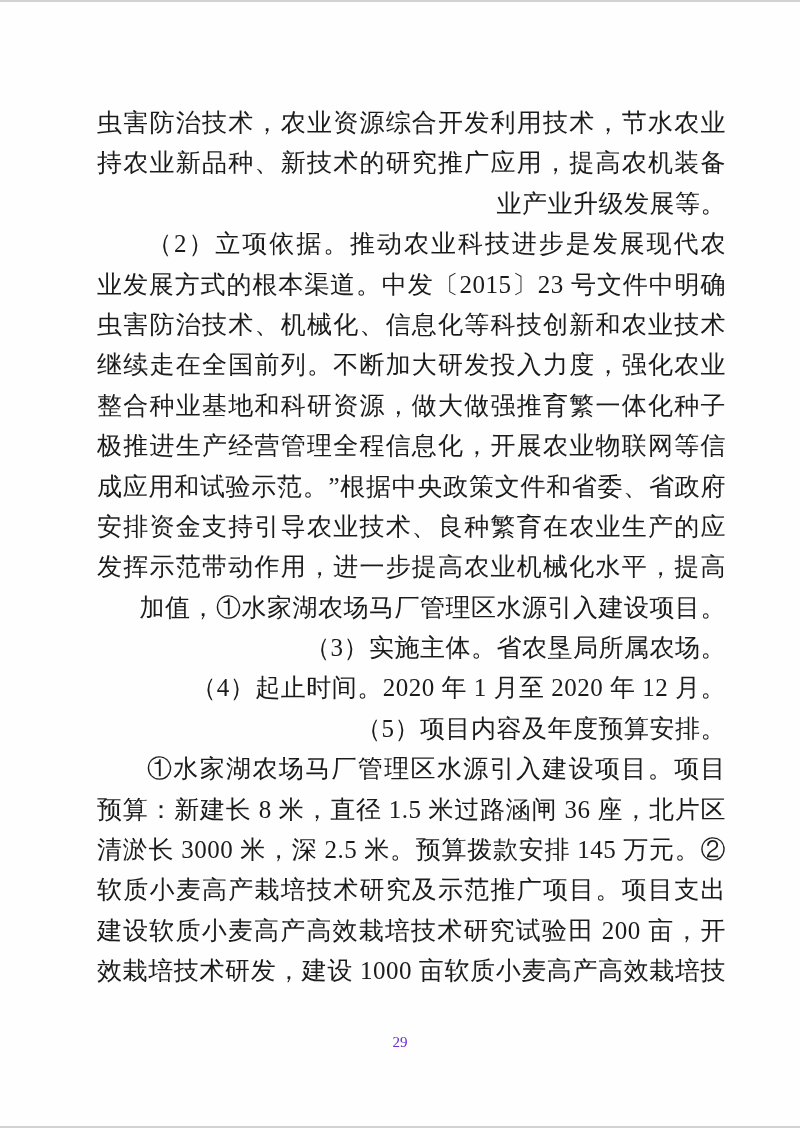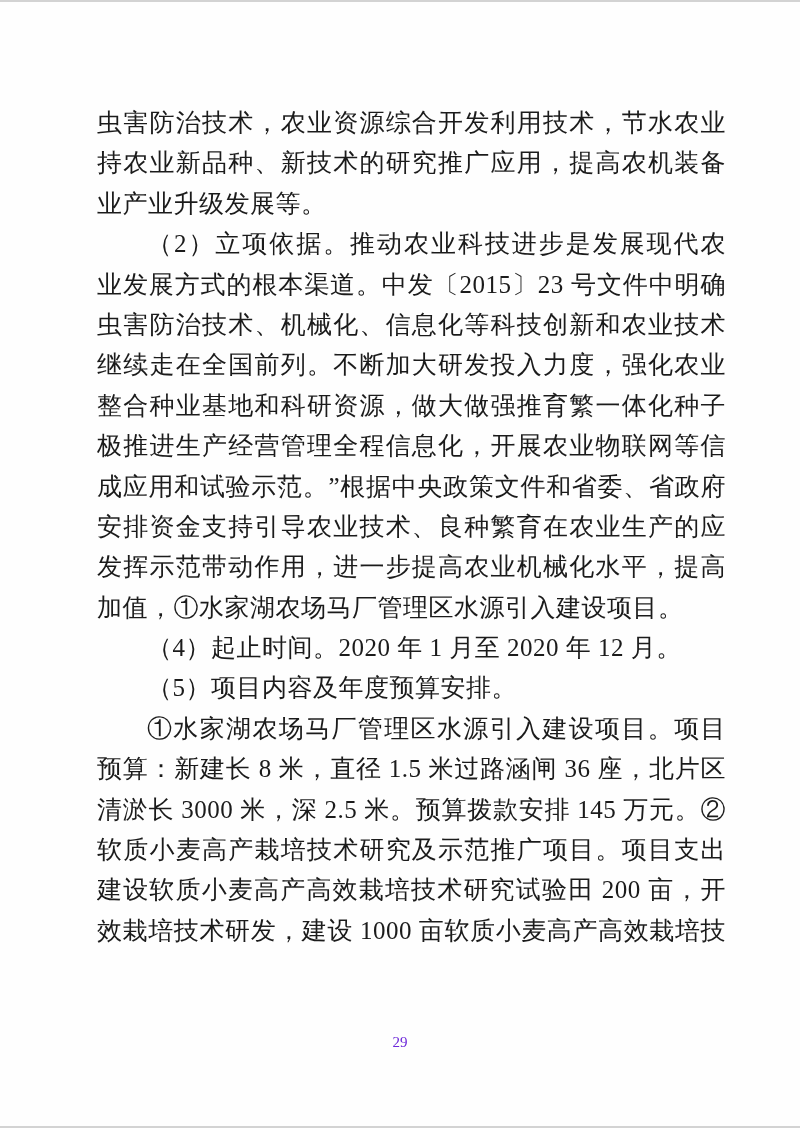"业产业升级发展等。" .line { text-align: left -> right }
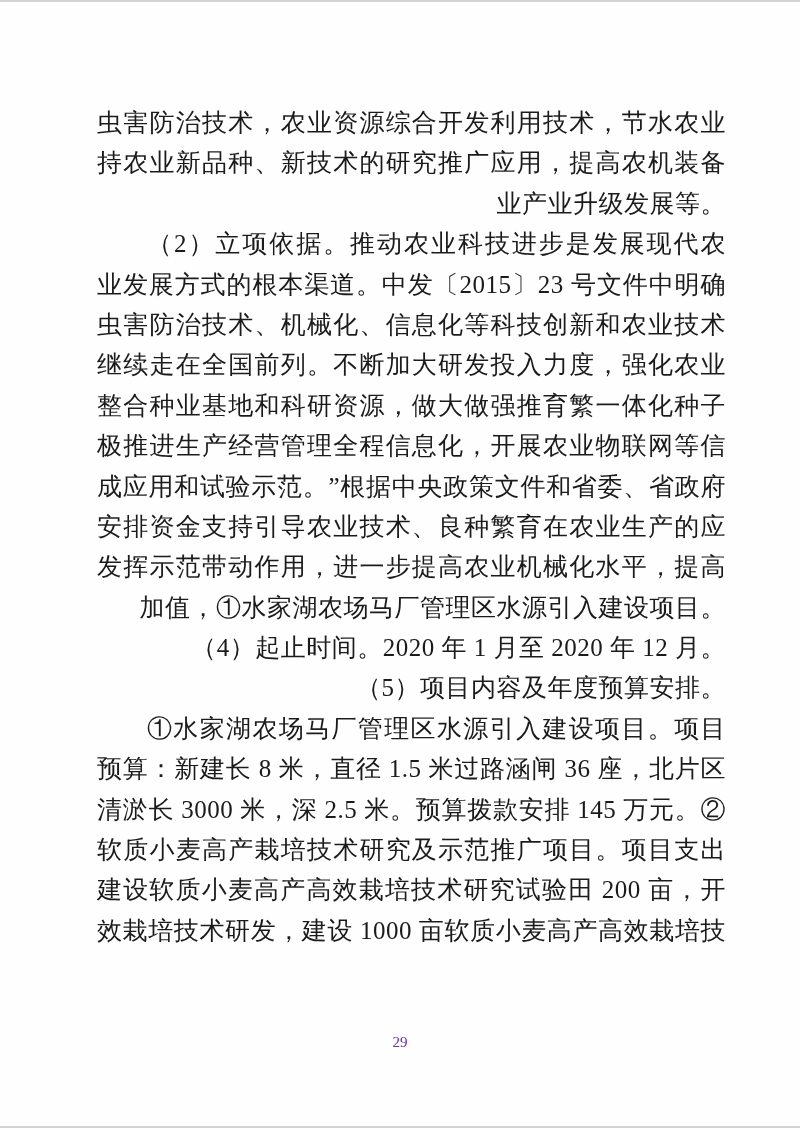"（3）实施主体。省农垦局所属农场。" div.line { html: none -> <div>（3）实施主体。省农垦局所属农场。</div> }
